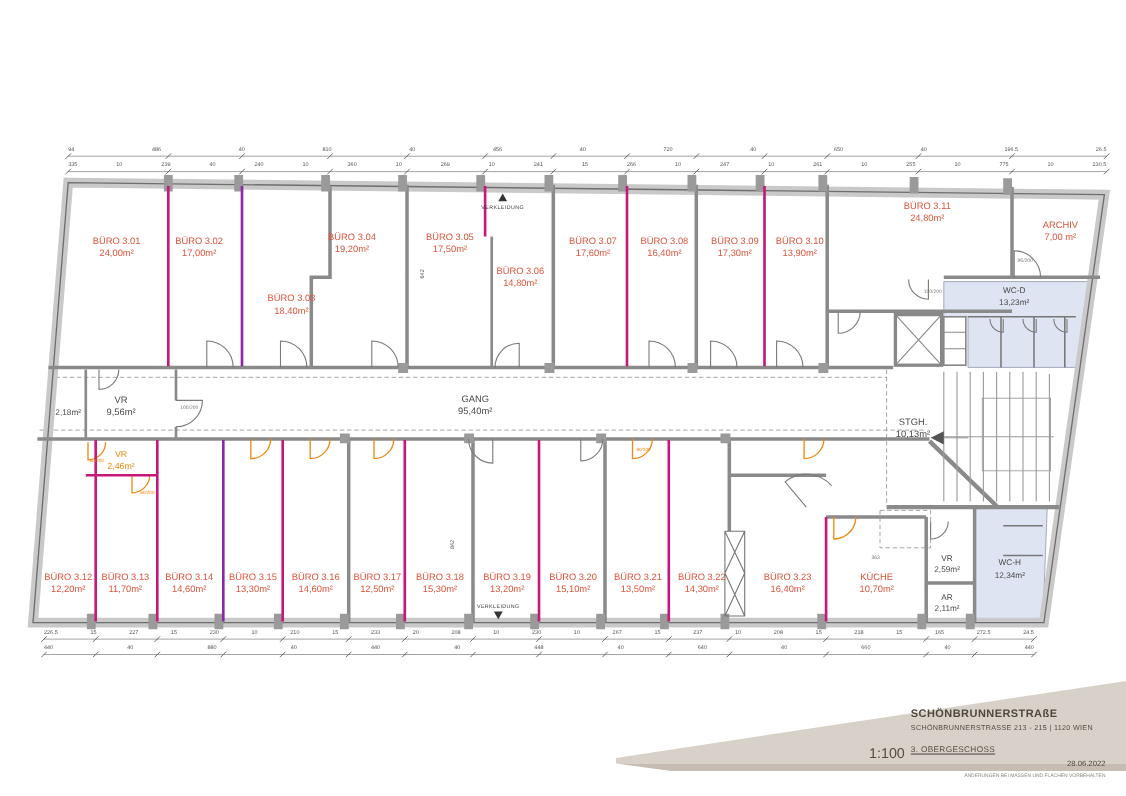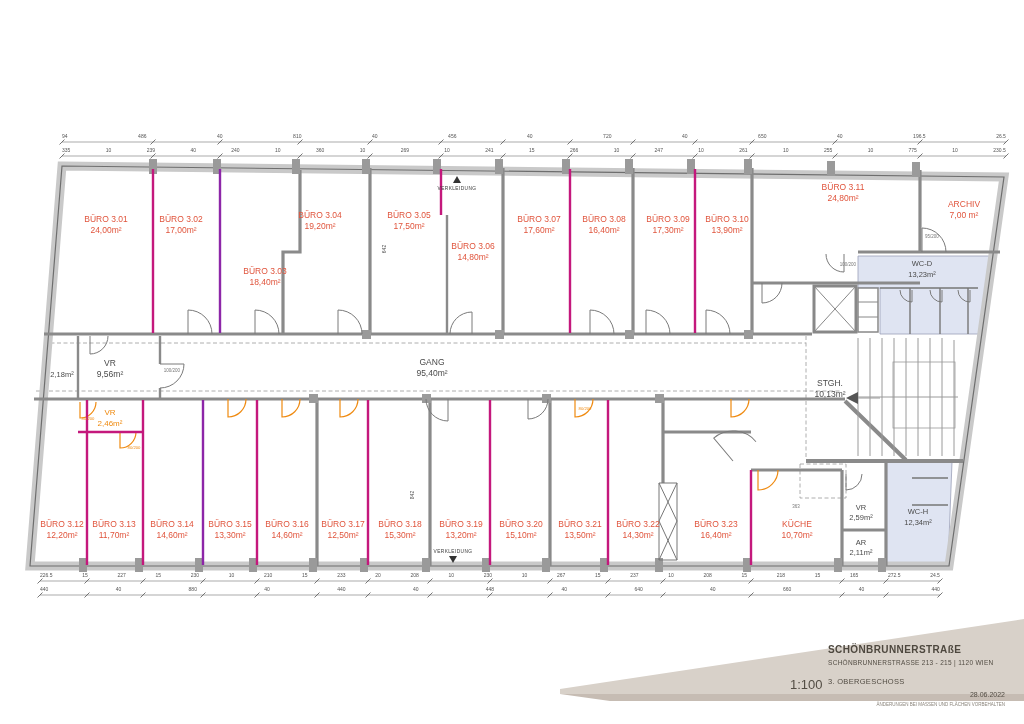"3. OBERGESCHOSS" .tb-floor { text-decoration: none -> underline }
